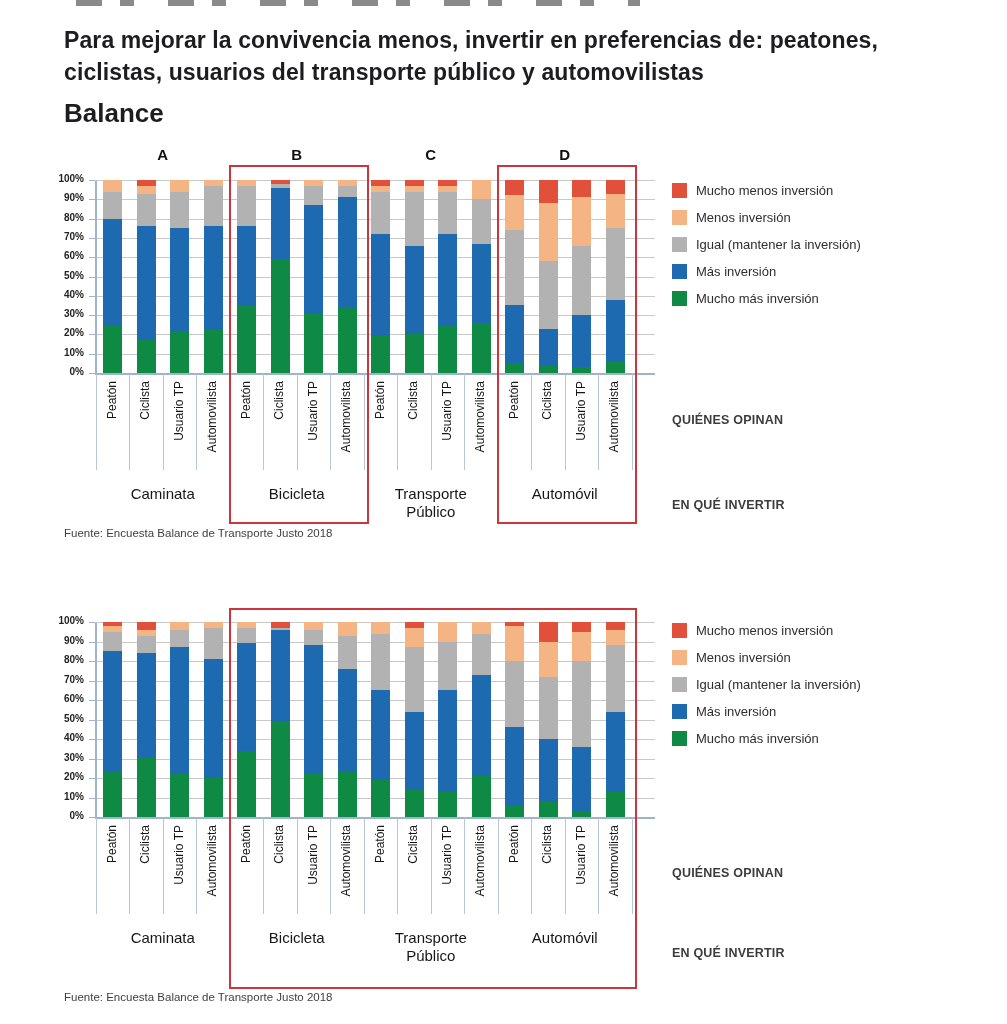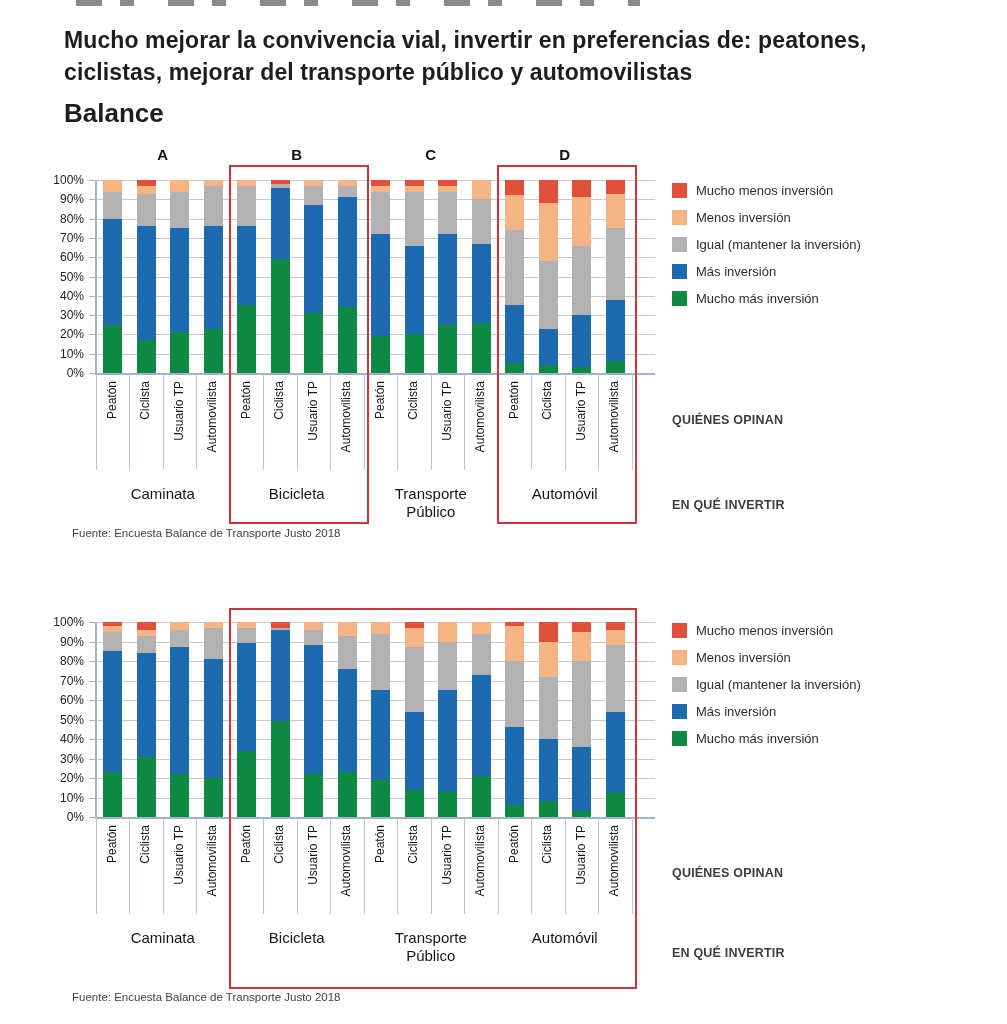"Mucho mejorar la convivencia vial," div { text: Mucho mejorar la convivencia vial -> Para mejorar la convivencia menos }
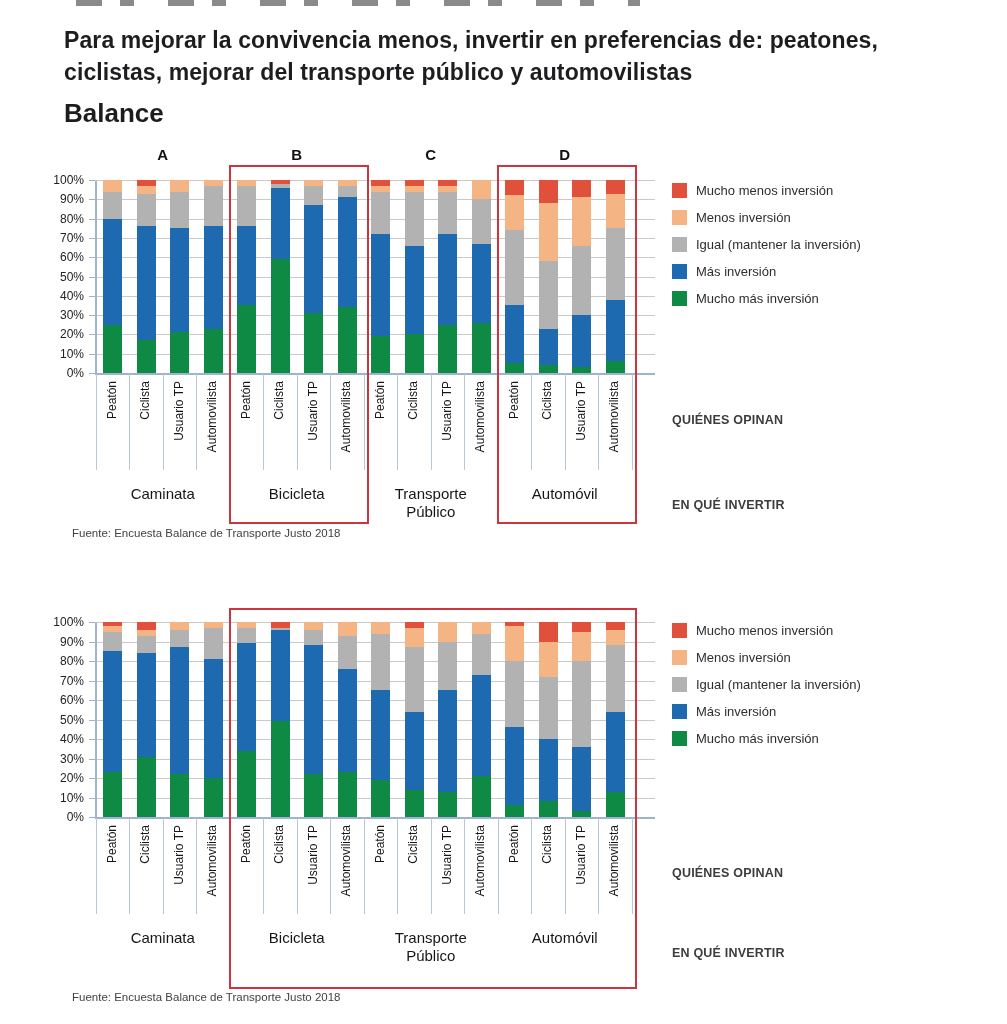"ciclistas, mejorar del transporte" div { text: mejorar -> usuarios }
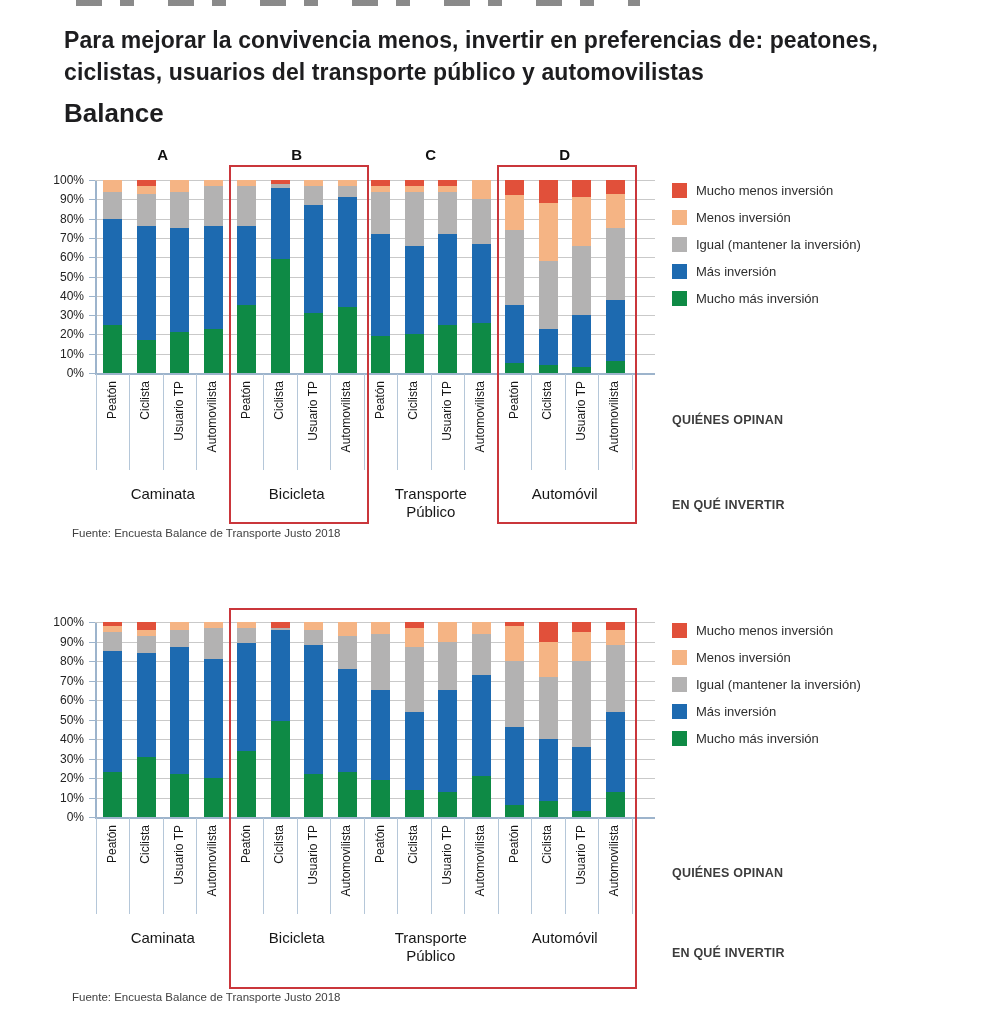"100%" .y-tick { font-size: 12px -> 10px; font-weight: 400 -> 700 }
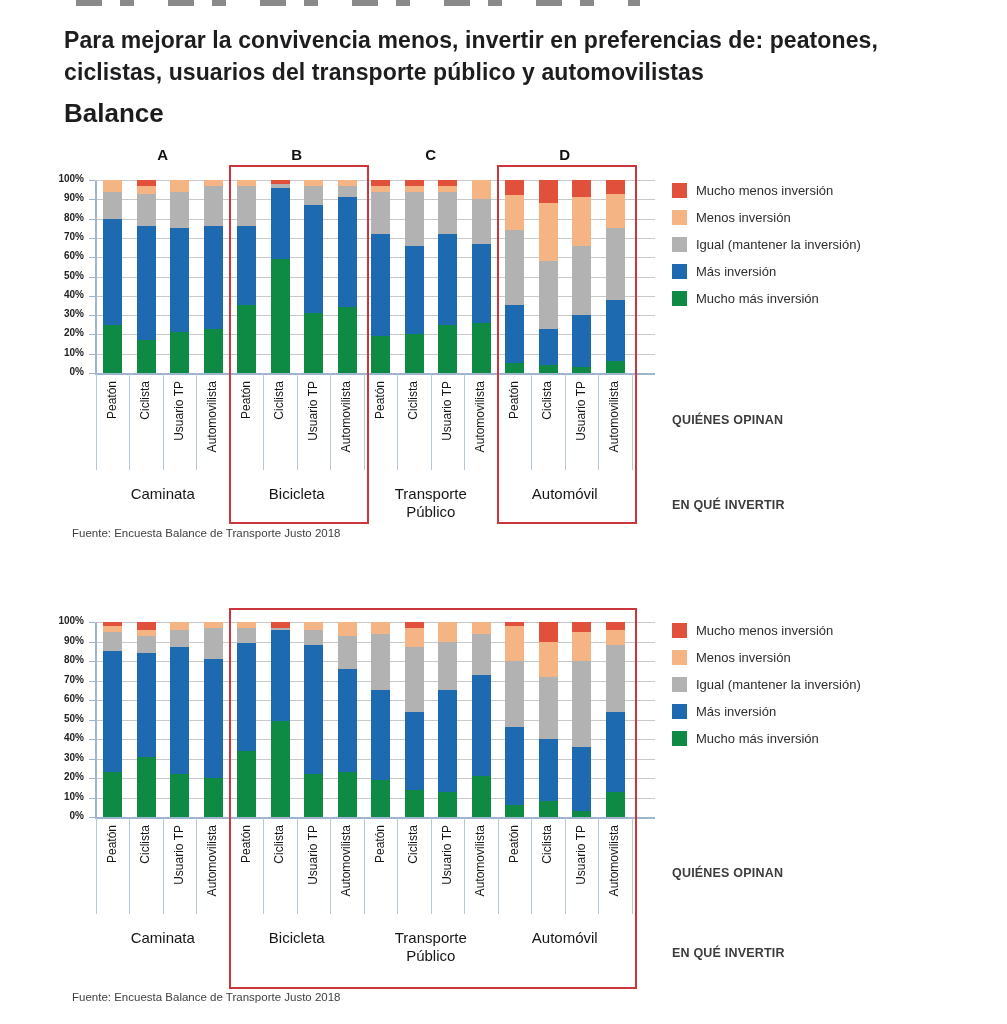"Fuente: Encuesta Balance de Transporte" .source { left: 72px -> 64px }
